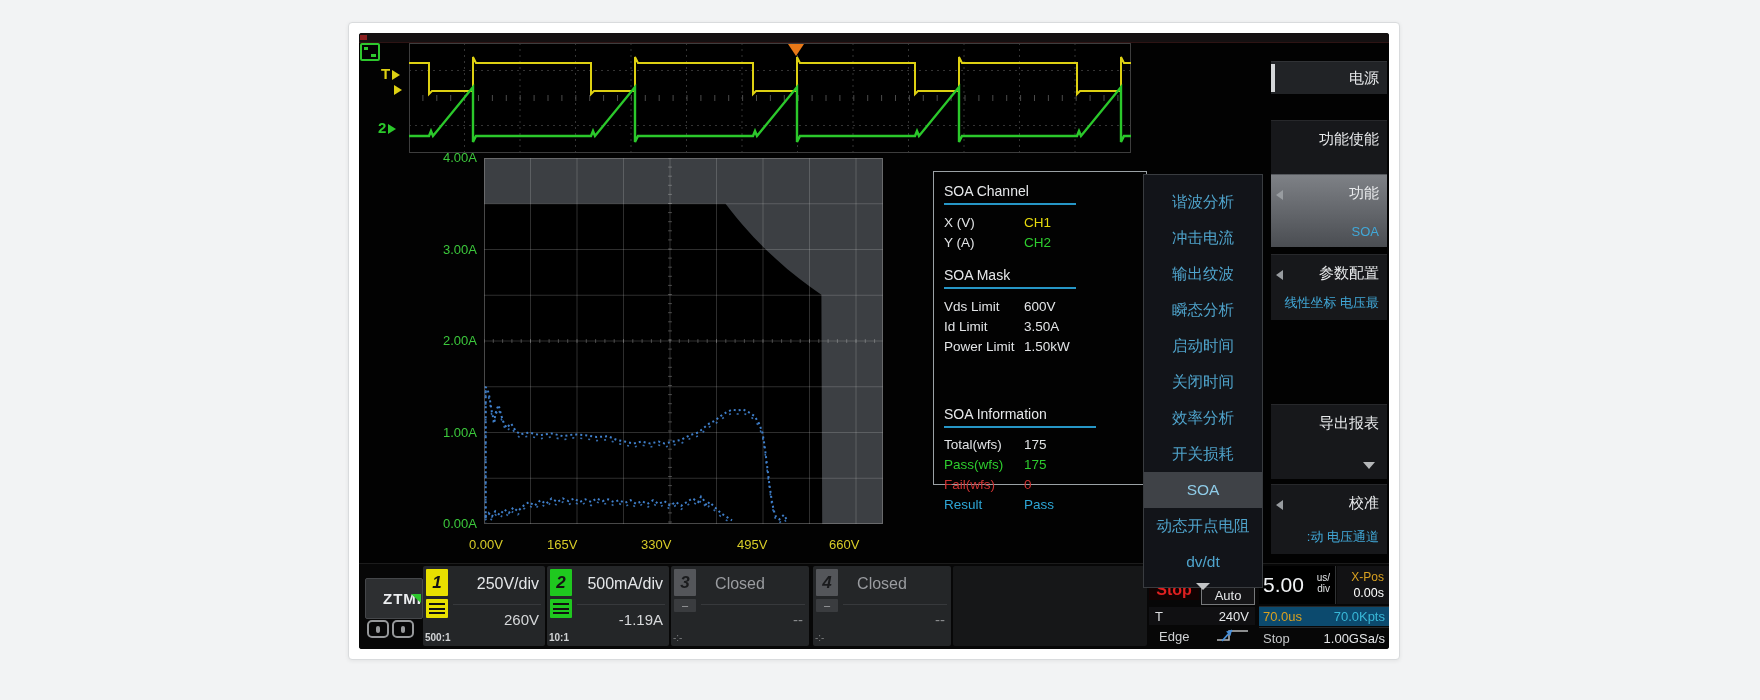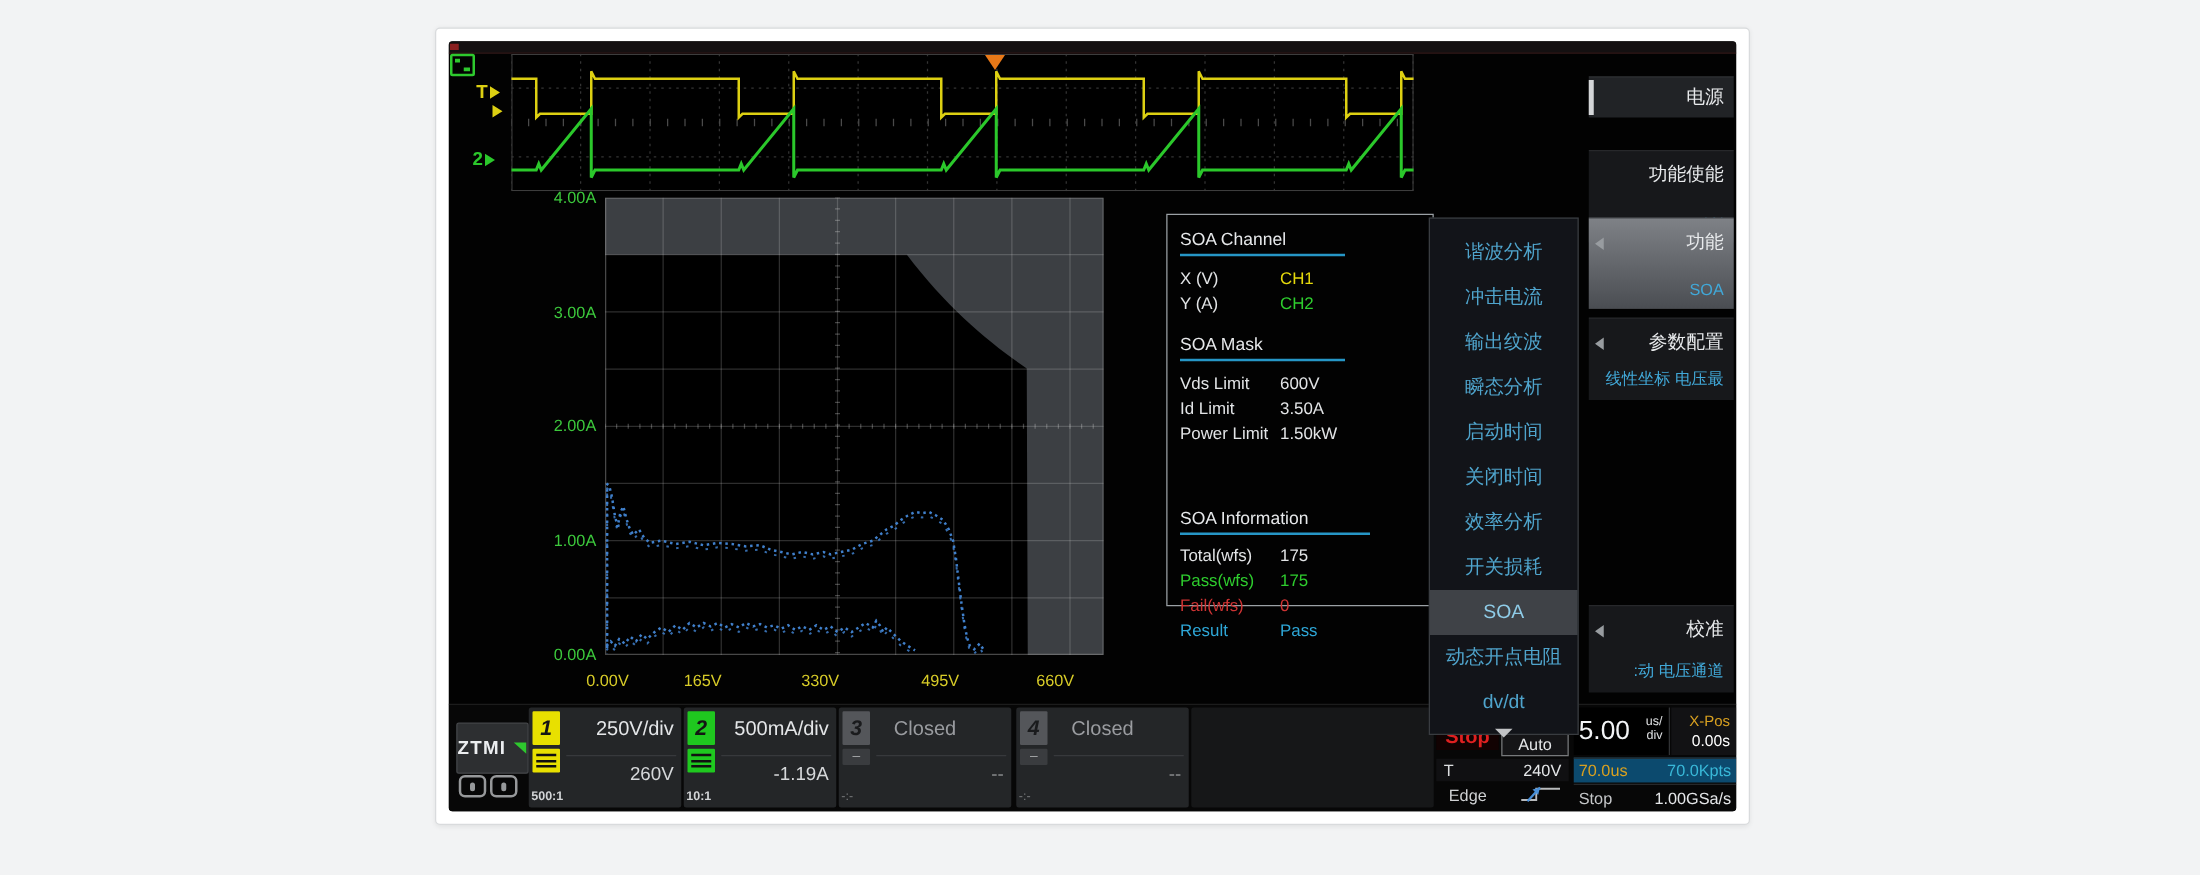"导出报表" div.sb-block { html: none -> <div> <div>导出报表</div> <div></div> </div> }
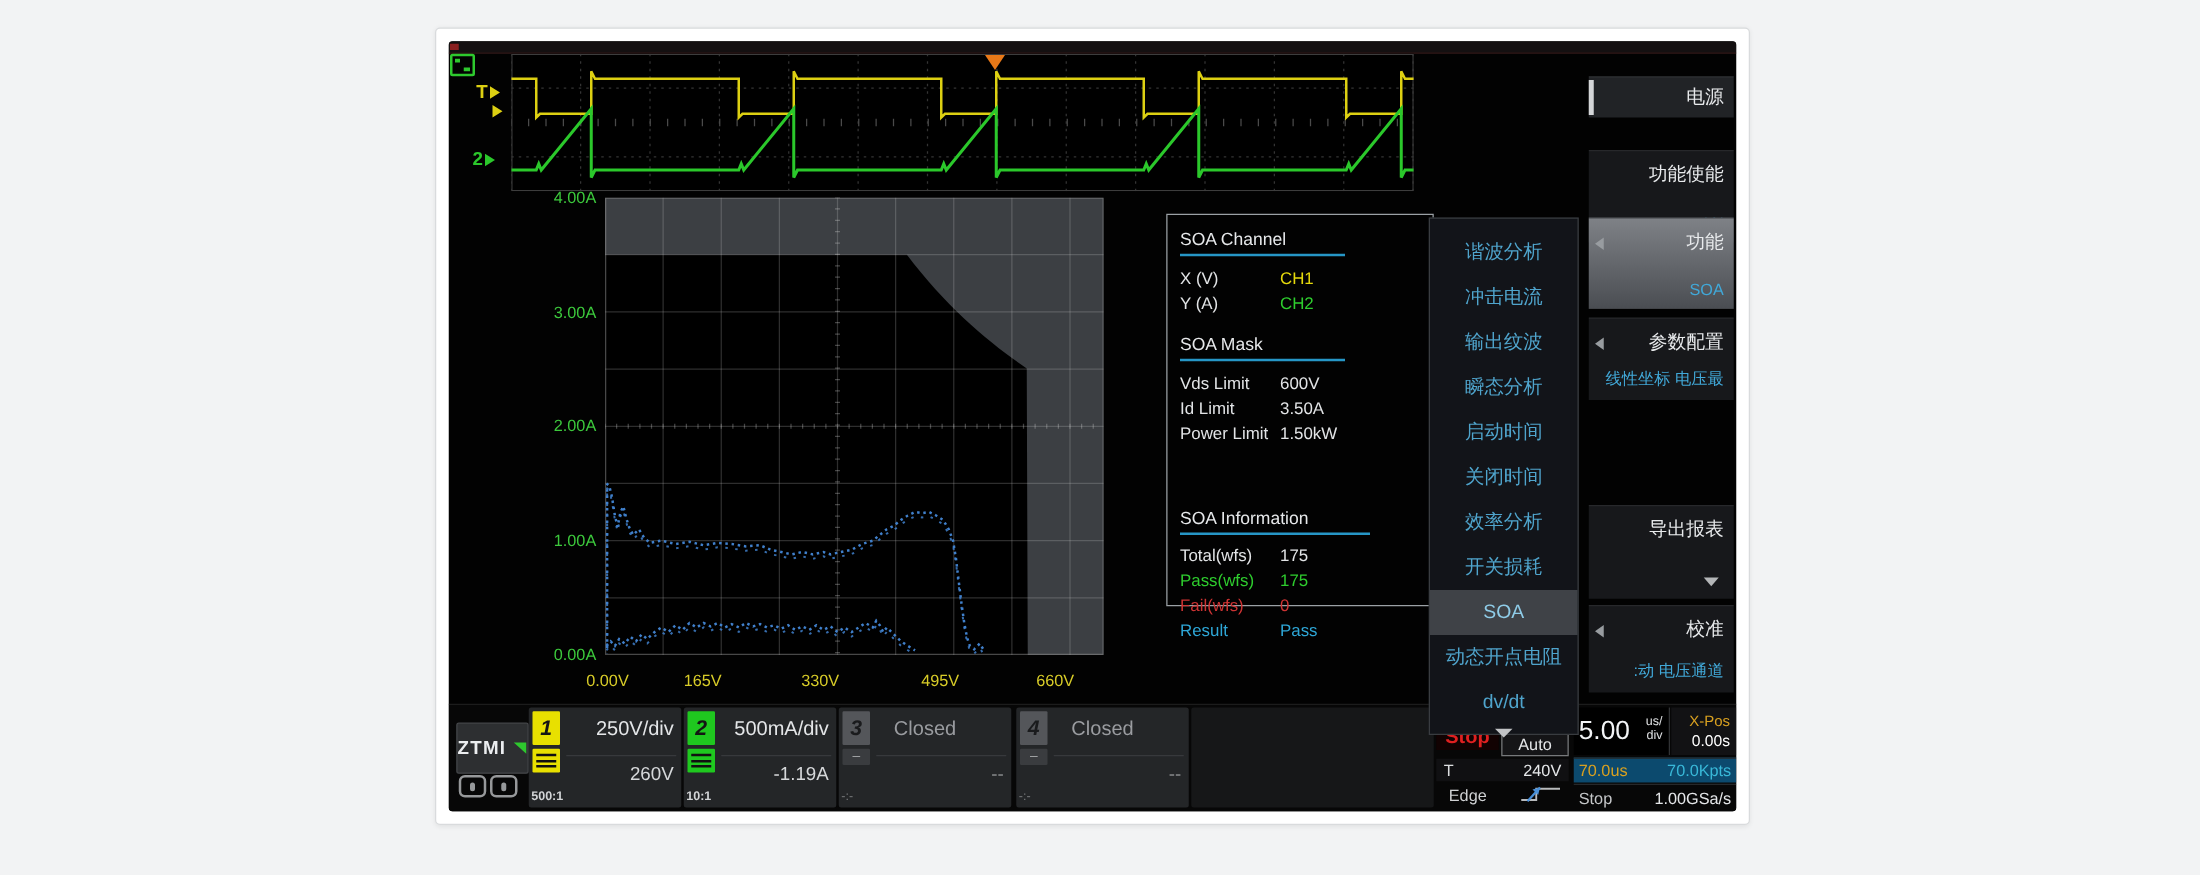"ZTMI" .logo { text-align: left -> right }
